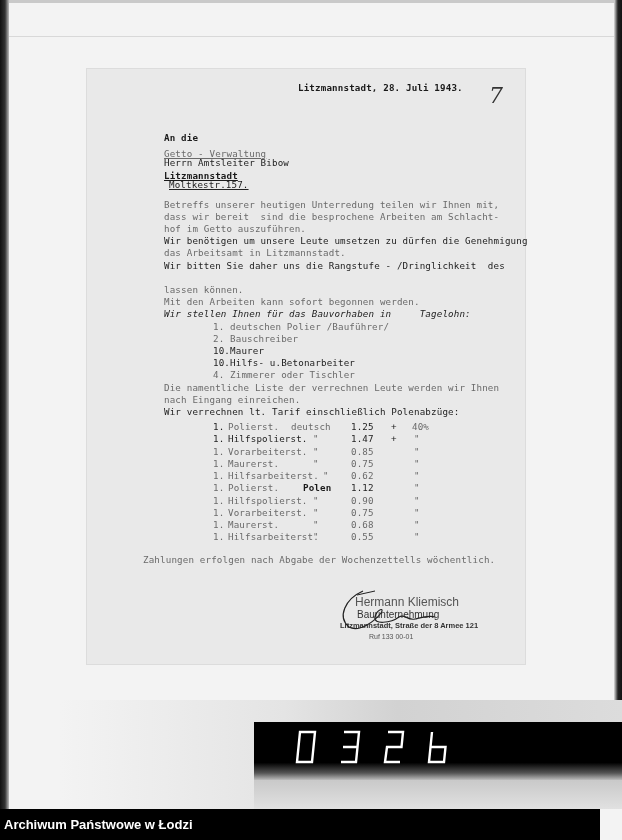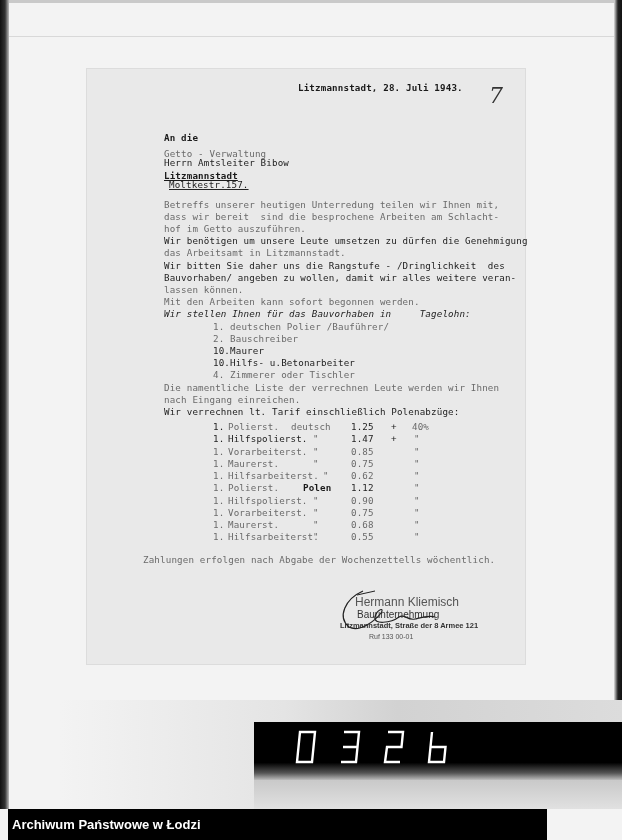"Getto - Verwaltung" div.t { text-decoration: none -> underline }
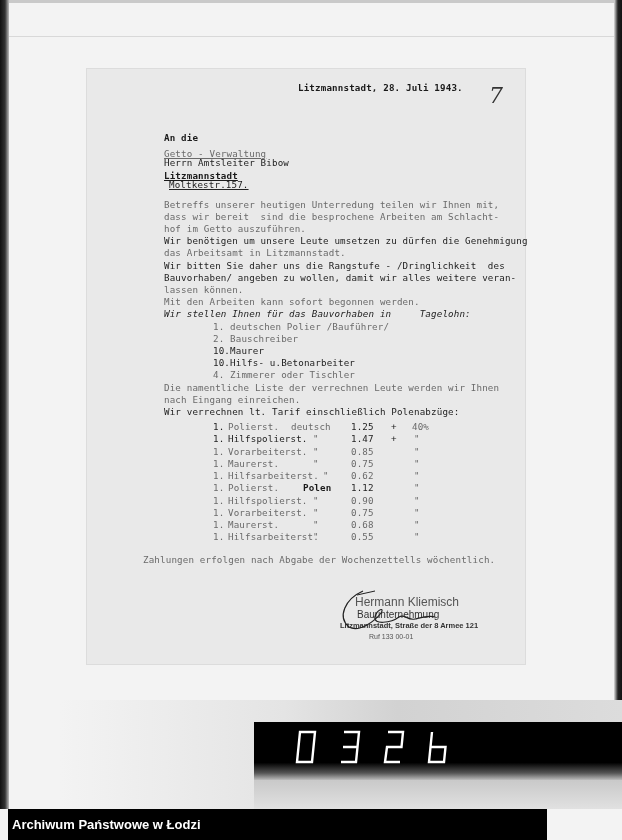"Bauvorhaben/ angeben zu wollen, damit" div.t { html: <div>Bauvorhaben/ angeben zu wollen, damit wir alles weitere veran-</div> -> none }
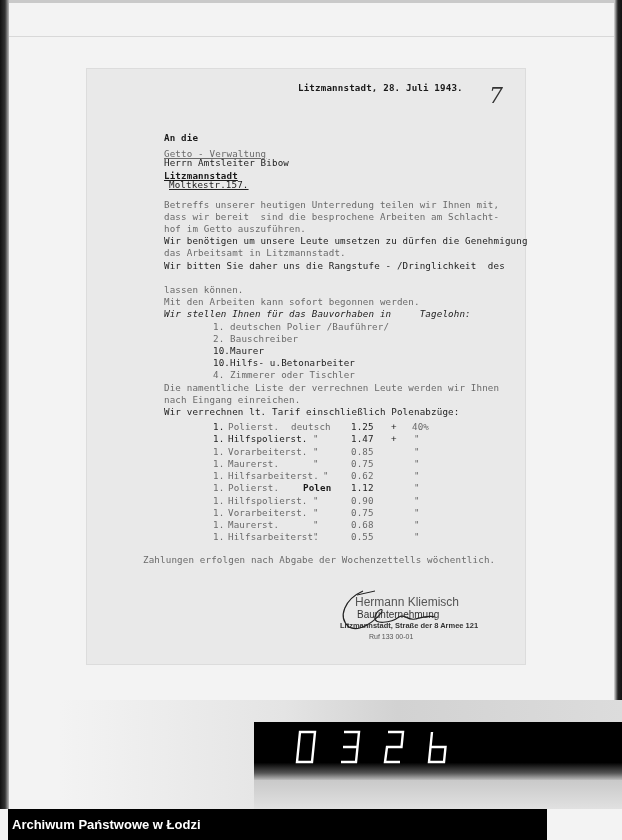"Archiwum Państwowe w Łodzi" .footer { left: 8px -> 0; width: 539px -> 600px }
